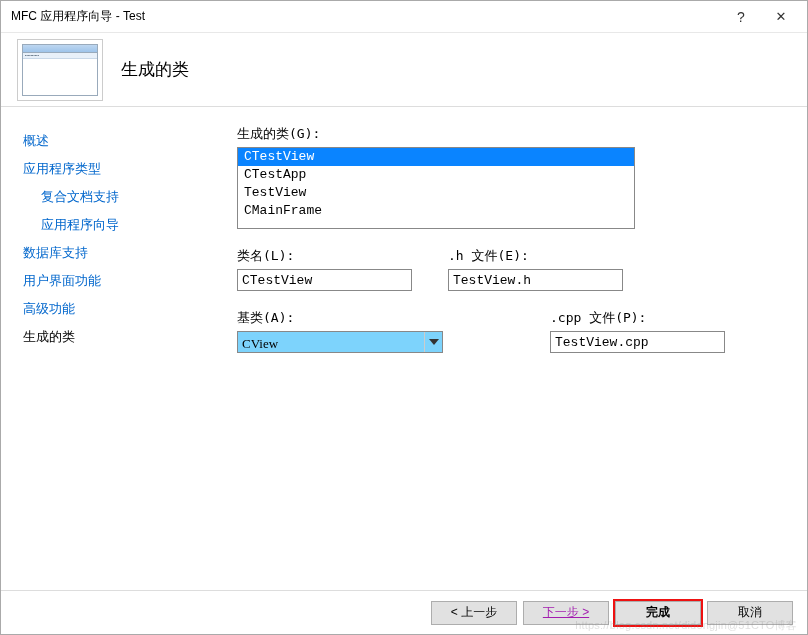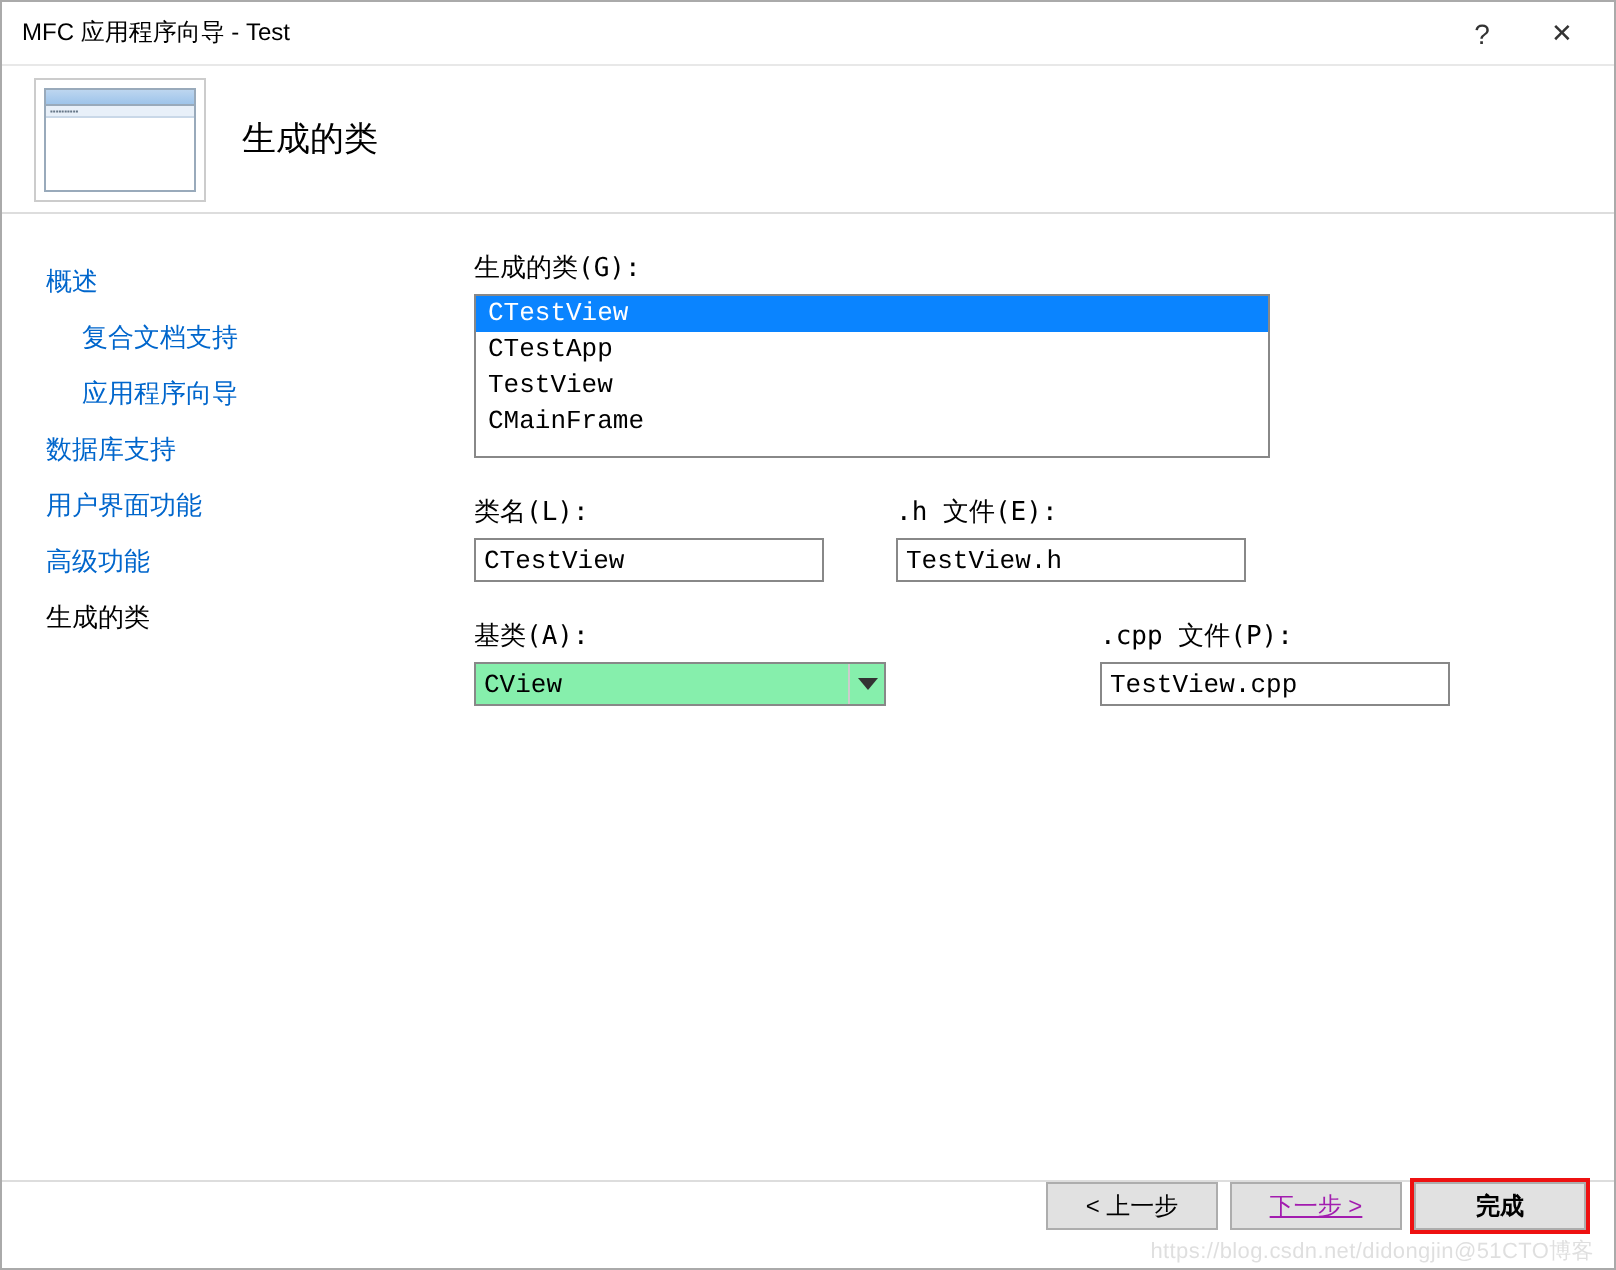"应用程序类型" div.nav-item { html: none -> <div>应用程序类型</div> }
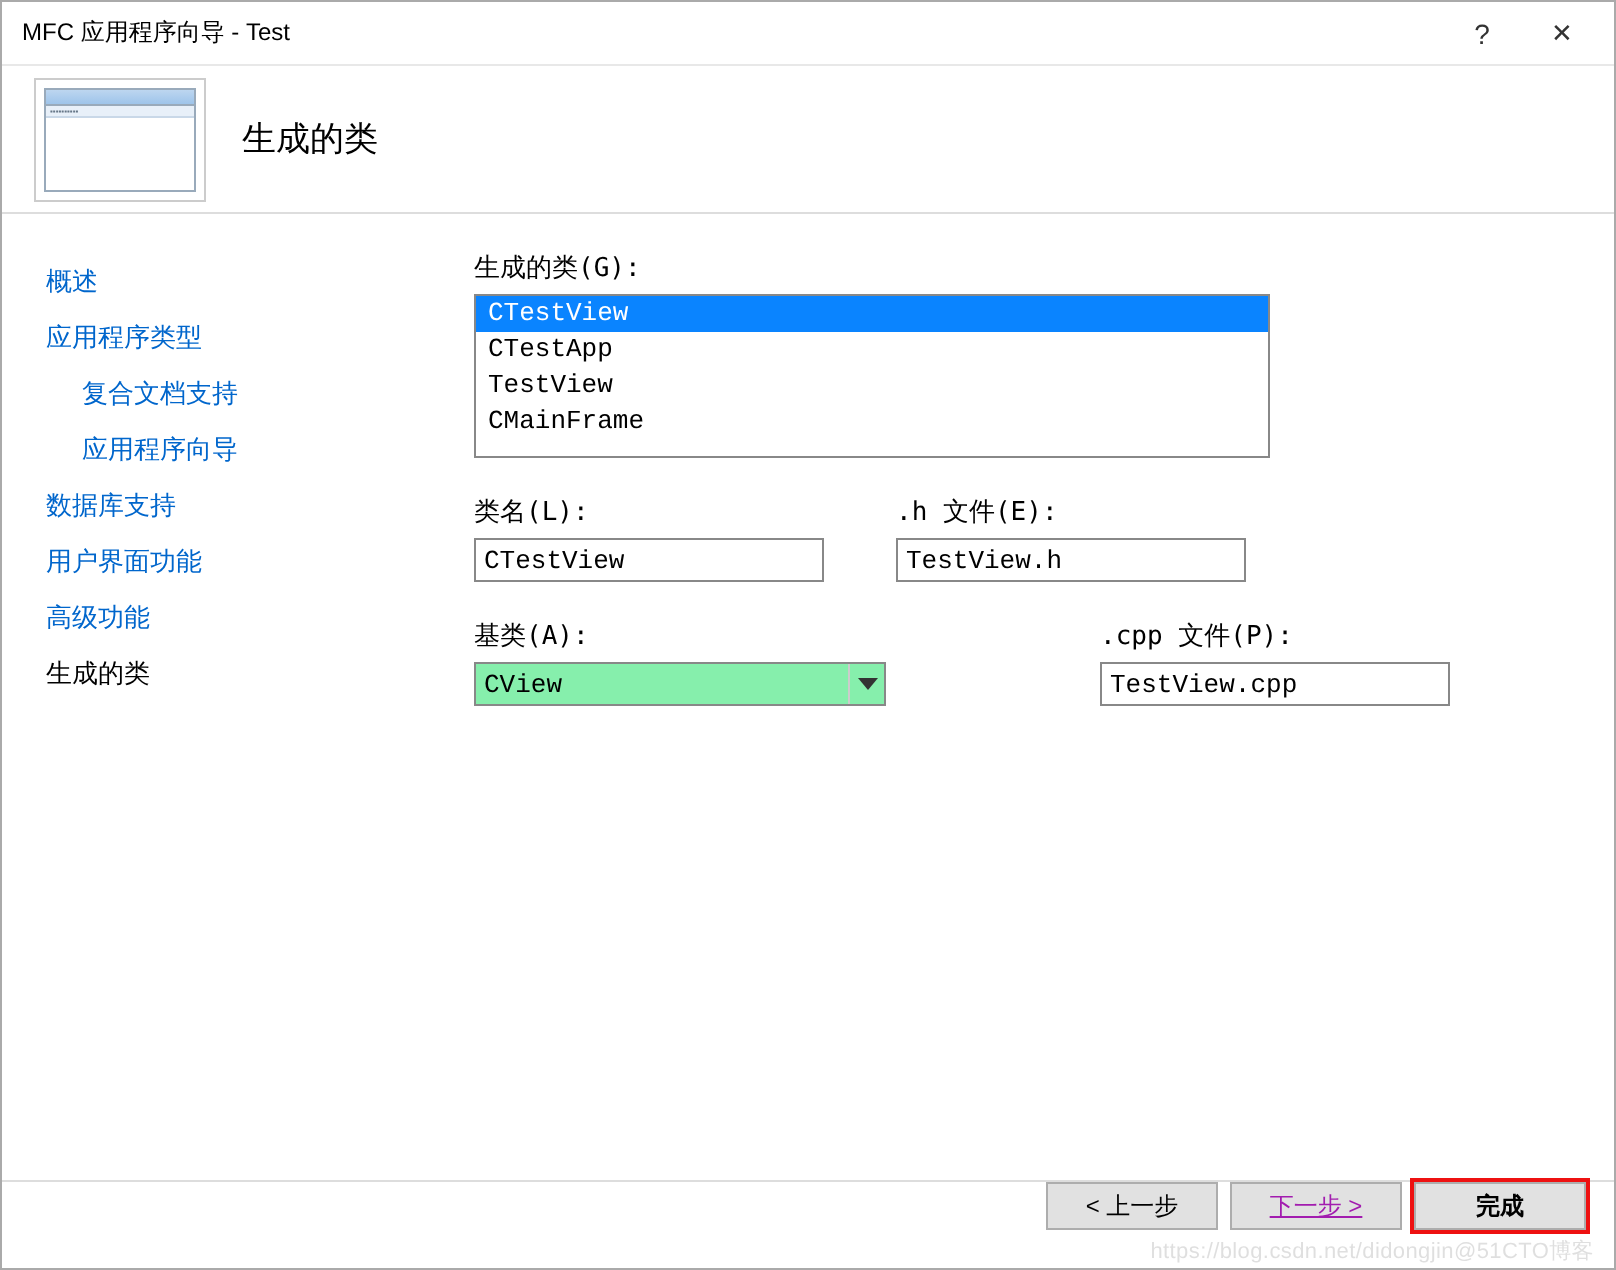"CView" .combo { align-items: center -> flex-end; background: #86efac -> #7dd3fc; font-family: Liberation Mono, monospace -> Liberation Serif, serif }
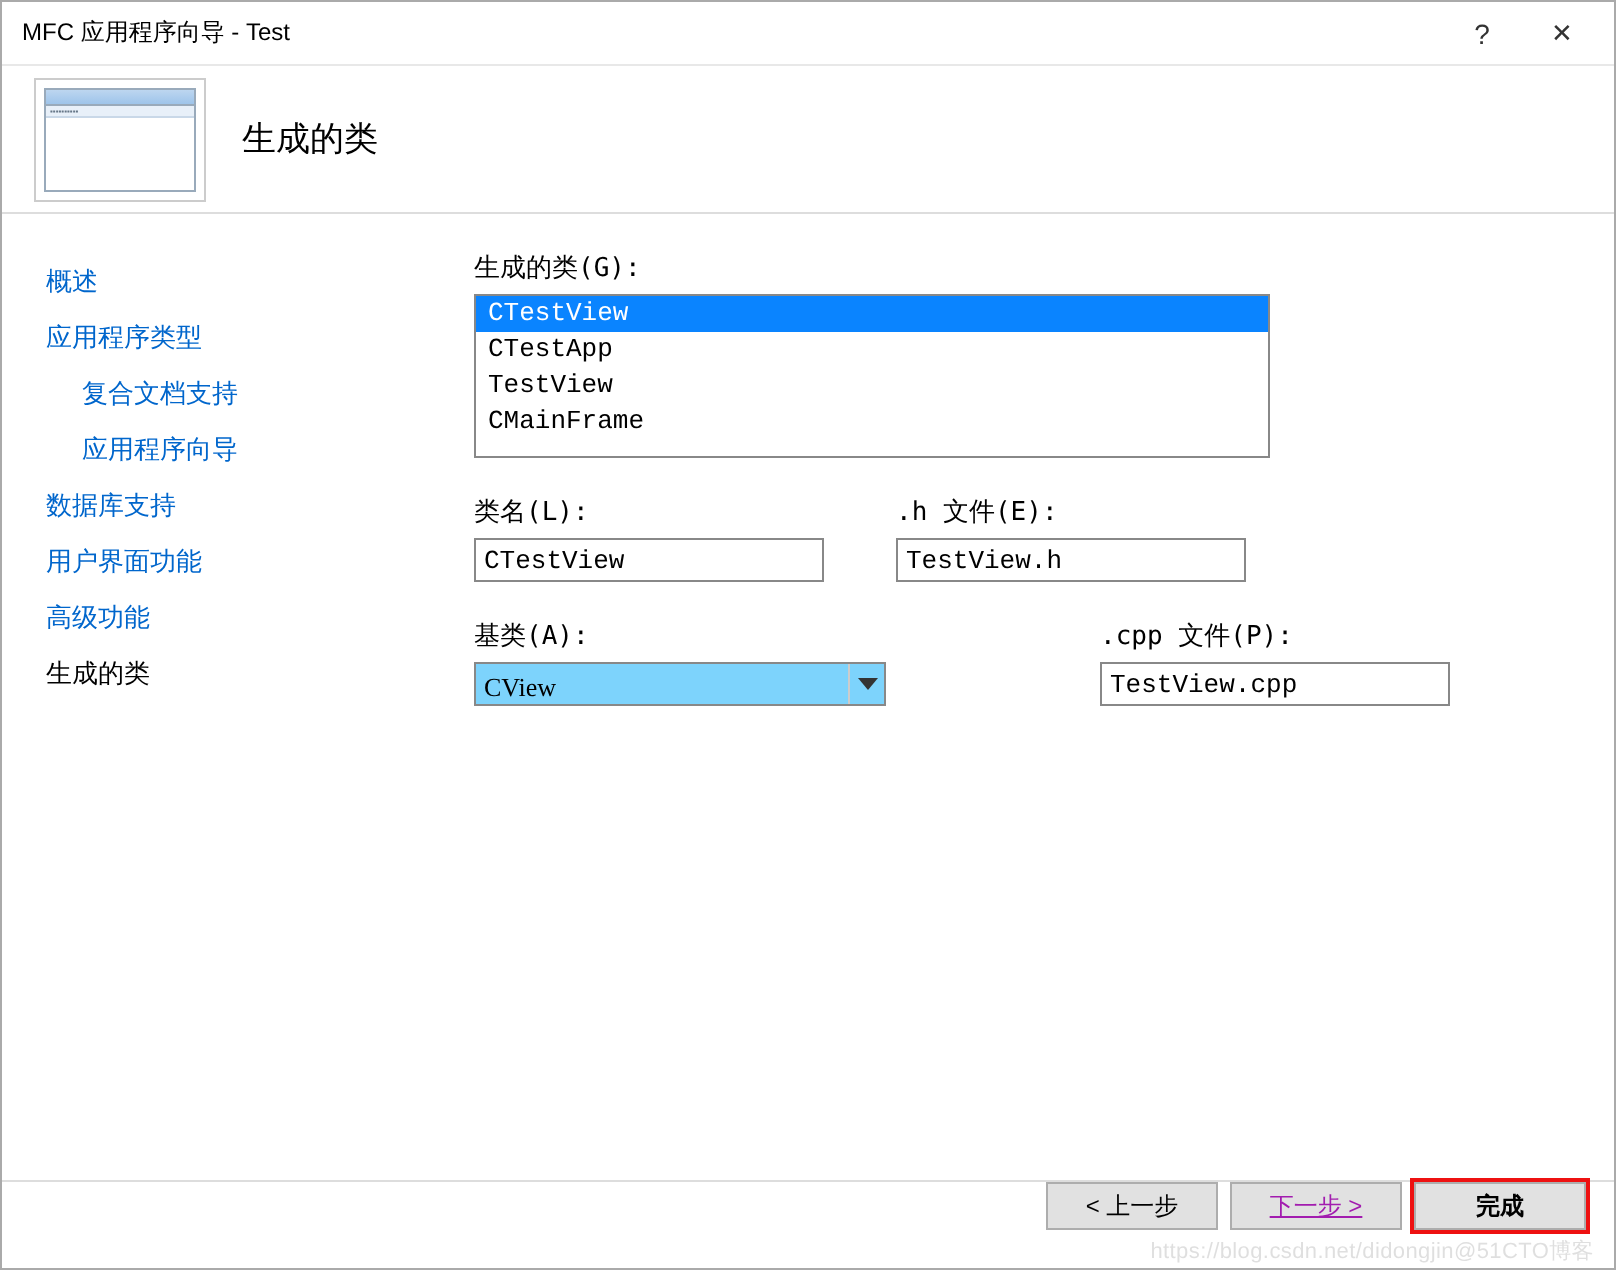"< 上一步" .footer { align-items: none -> center }
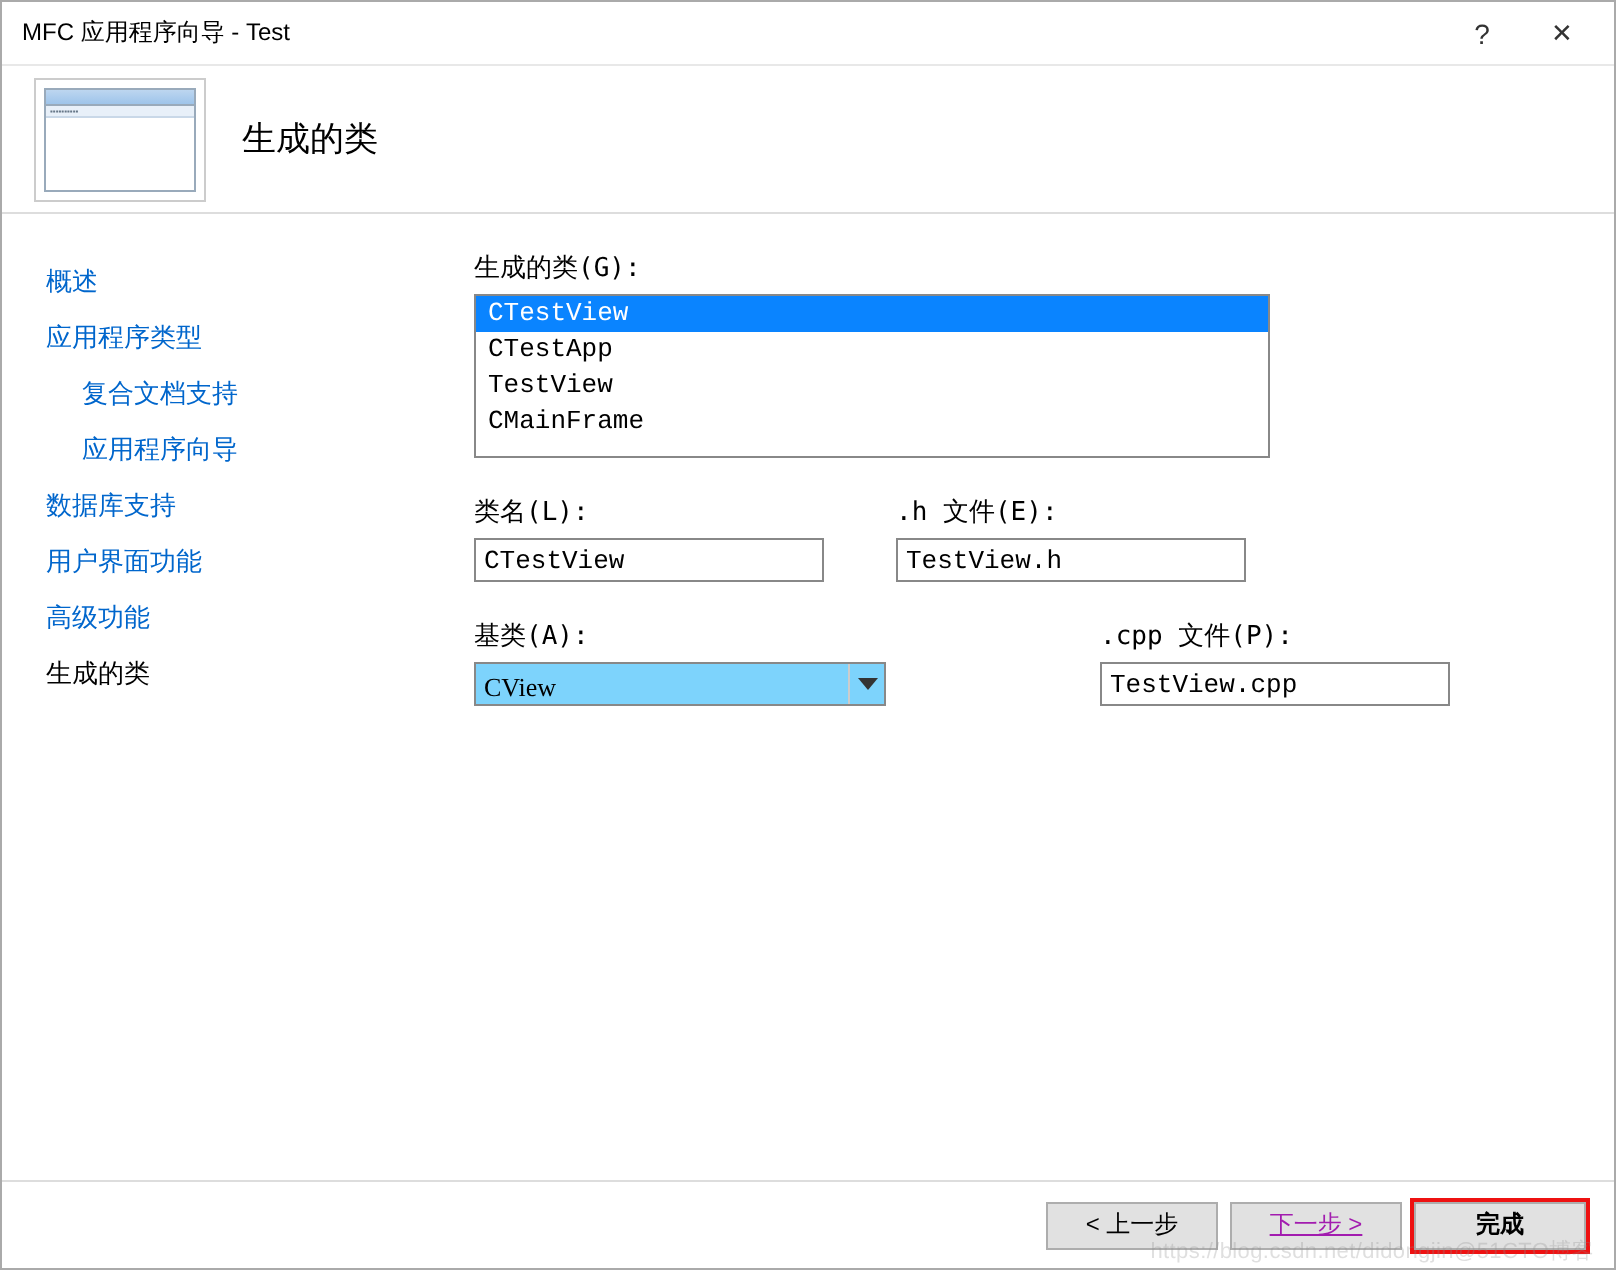"取消" div.btn { html: none -> <div>取消</div> }
